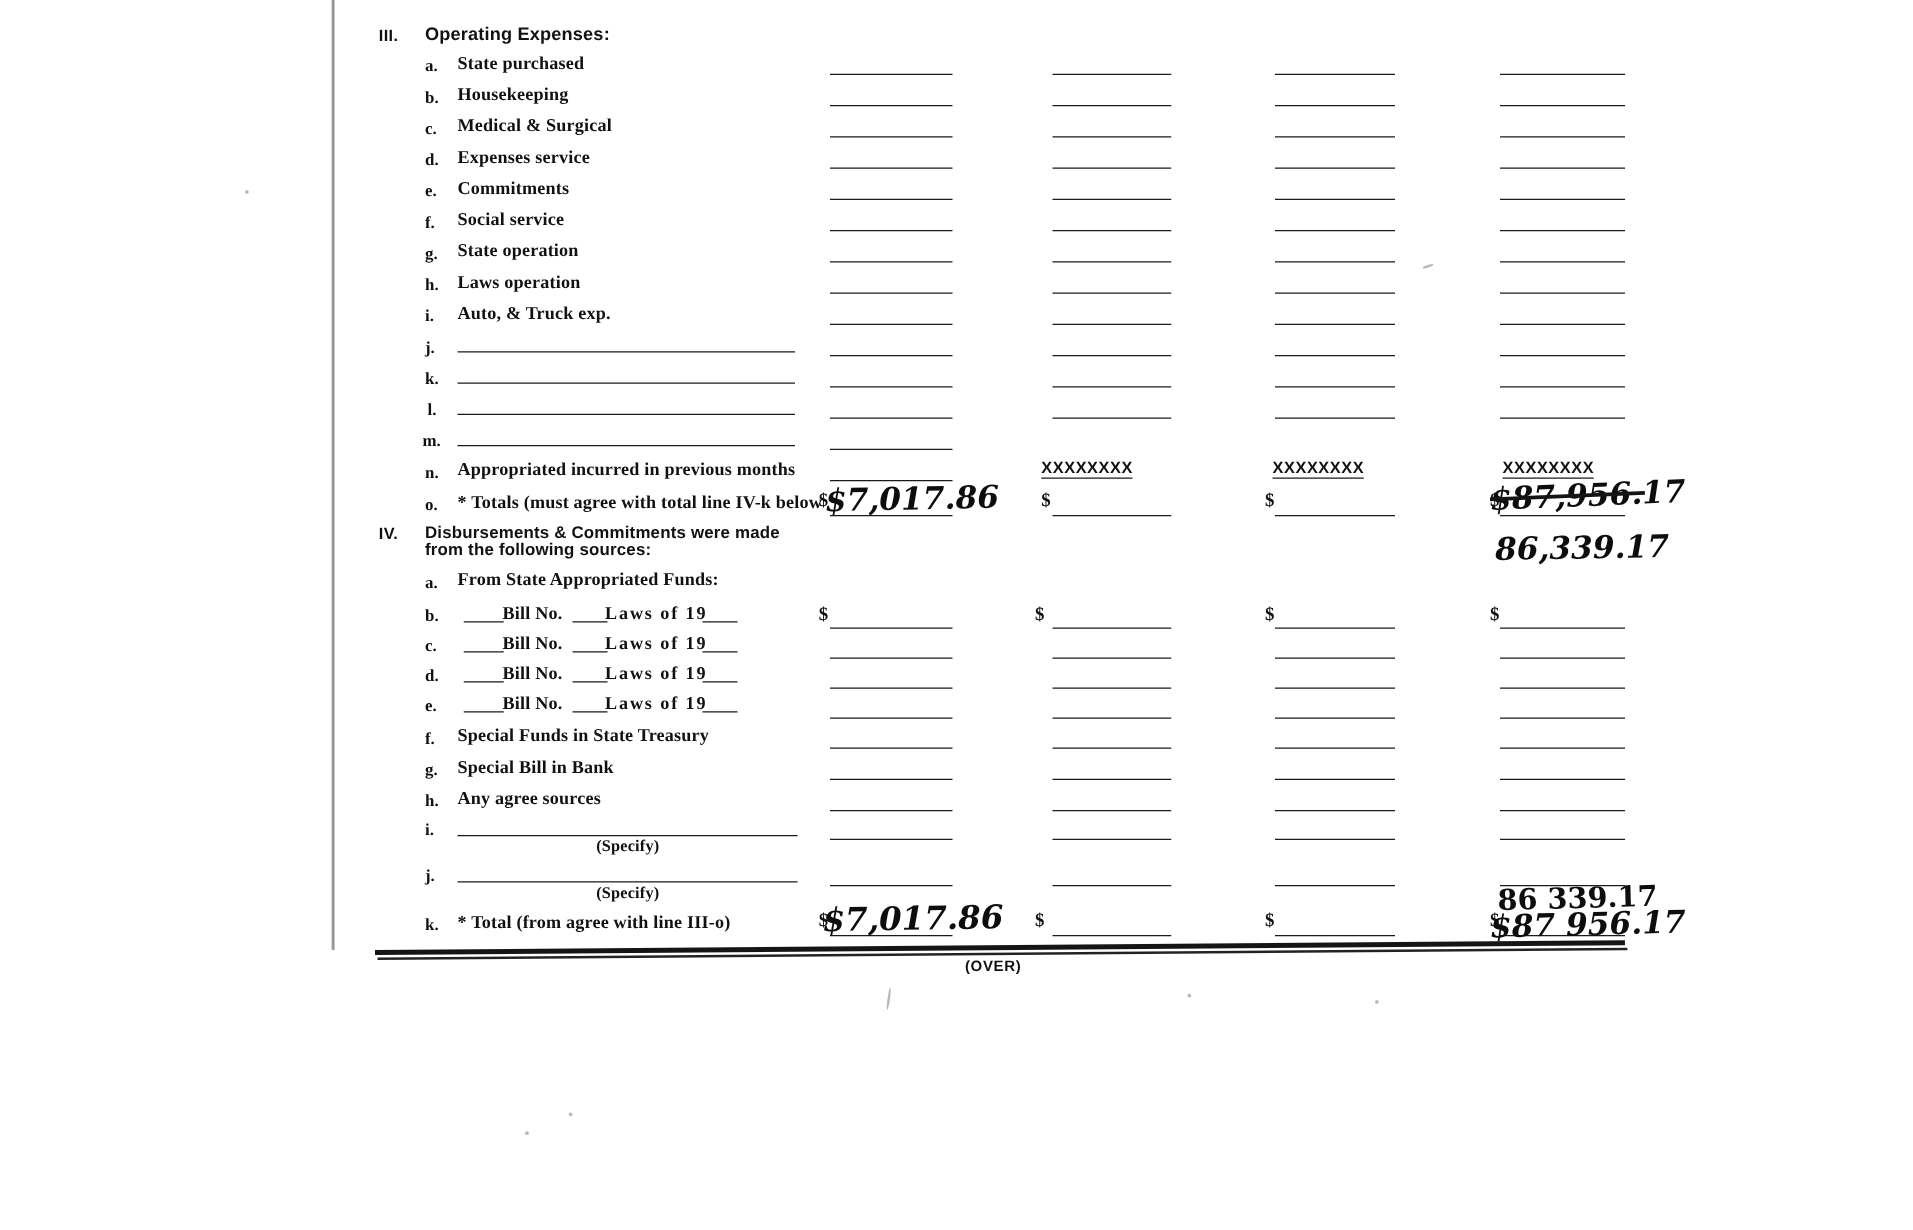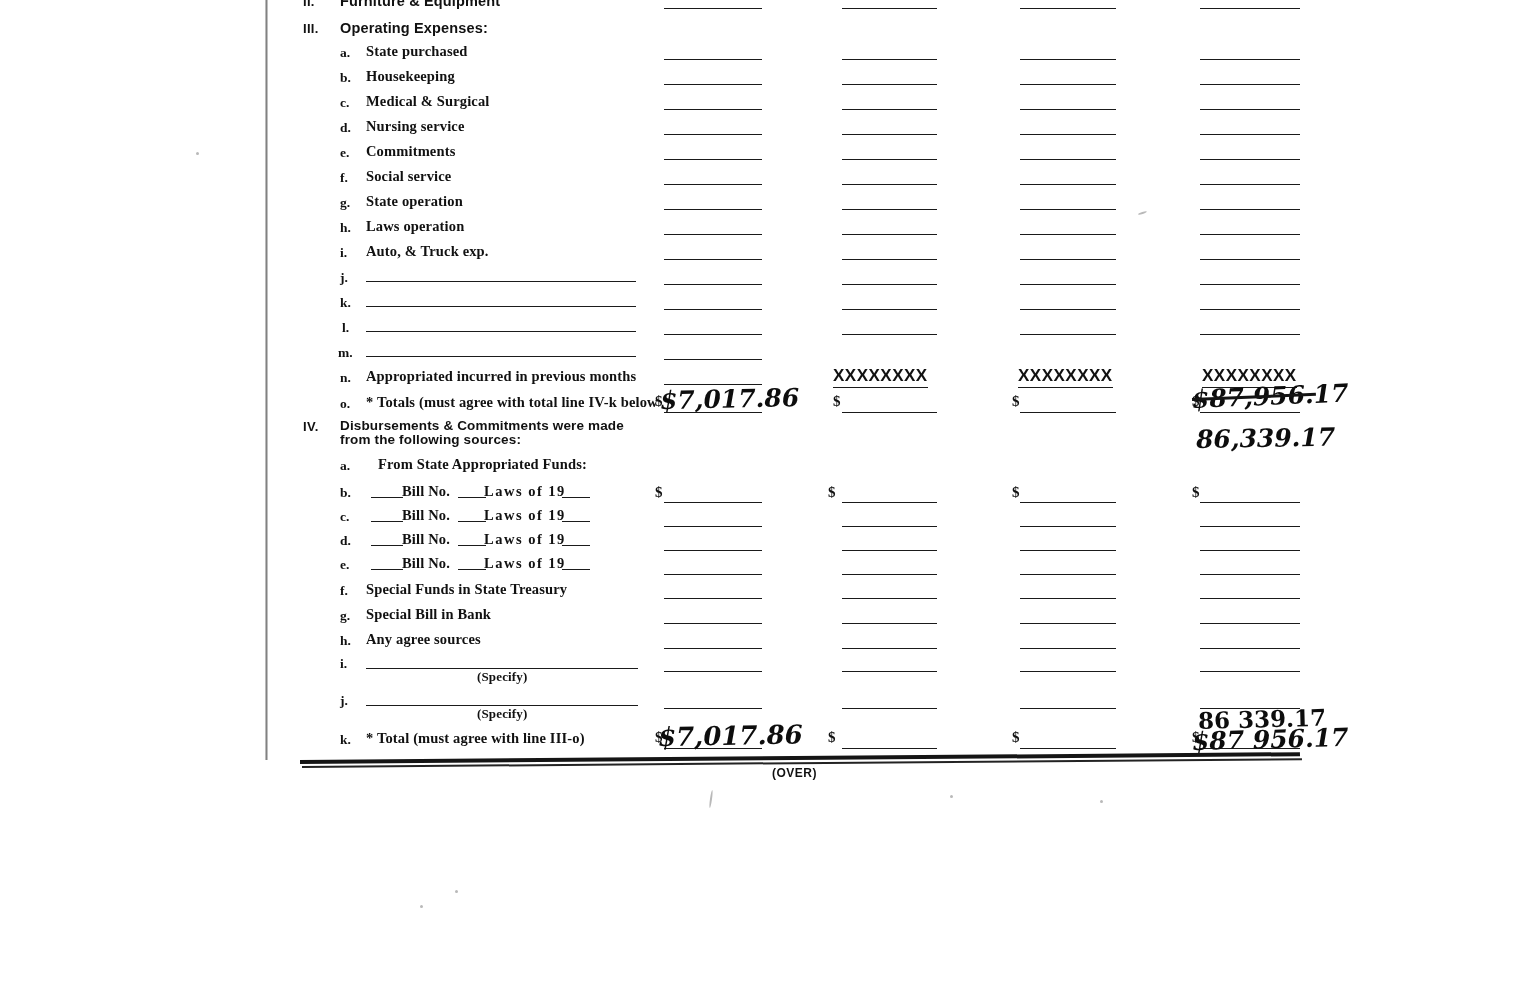"II." div.topclip { html: <div> <div>II.</div> <div>Furniture &amp; Equipment</div> <div></div> <div></div> <div></div> <div></div> <div></div> </div> -> none }
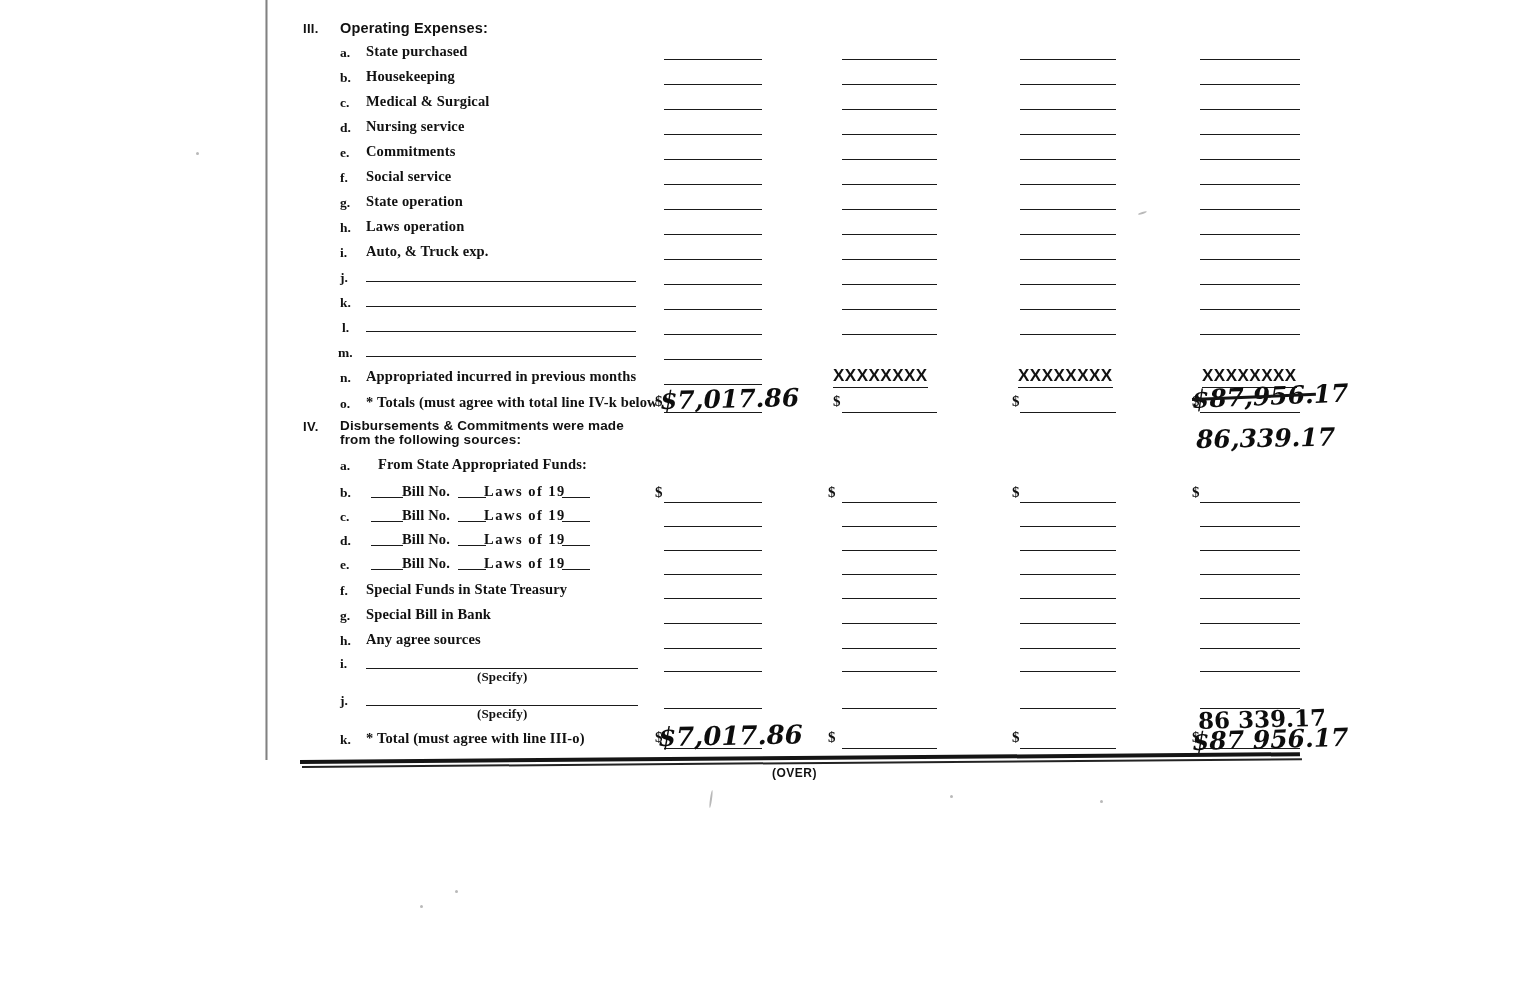"Nursing service" div.rlabel { text: Nursing -> Expenses }
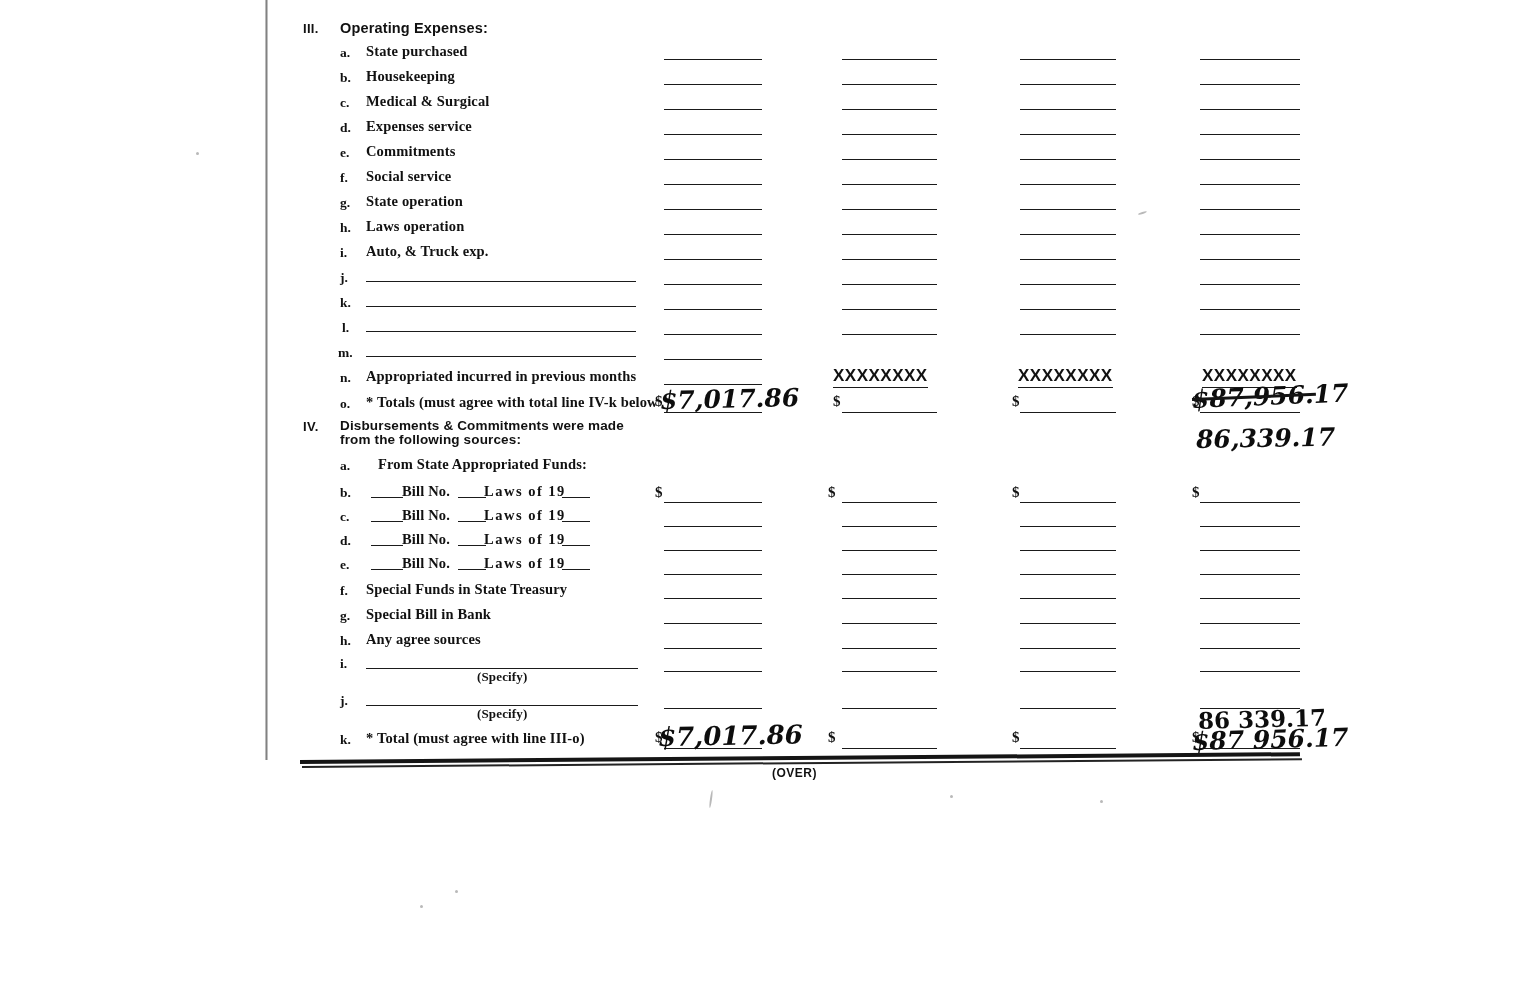"XXXXXXXX" .xxx { font-size: 17px -> 13px }
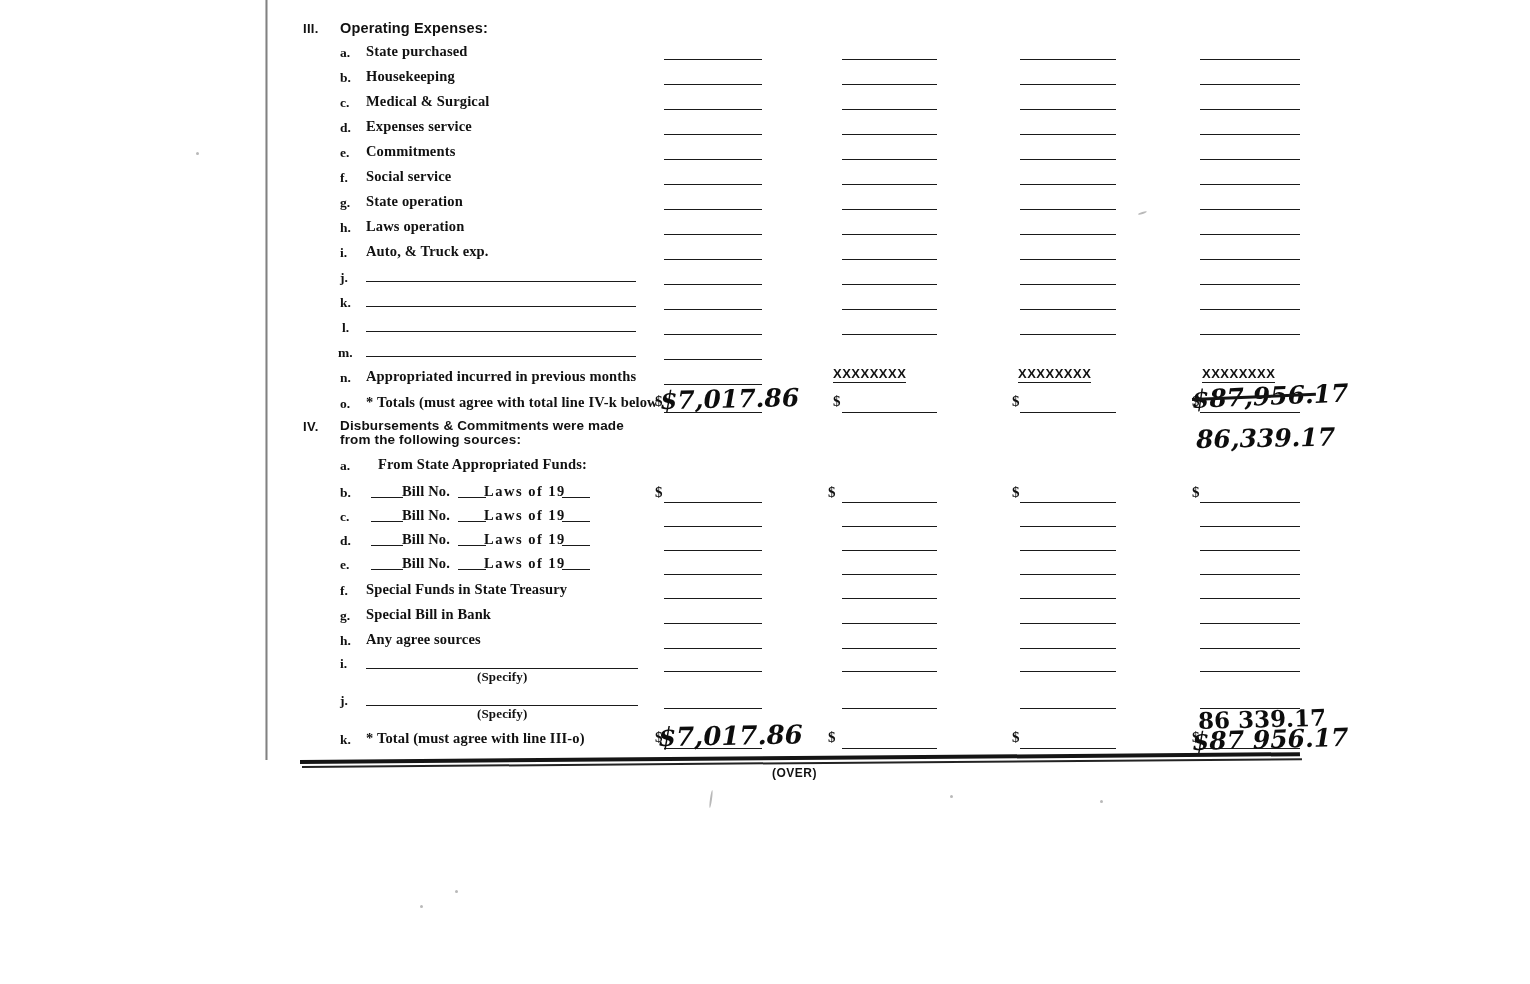"From State Appropriated Funds:" div.rlabel { margin-left: 12px -> none }
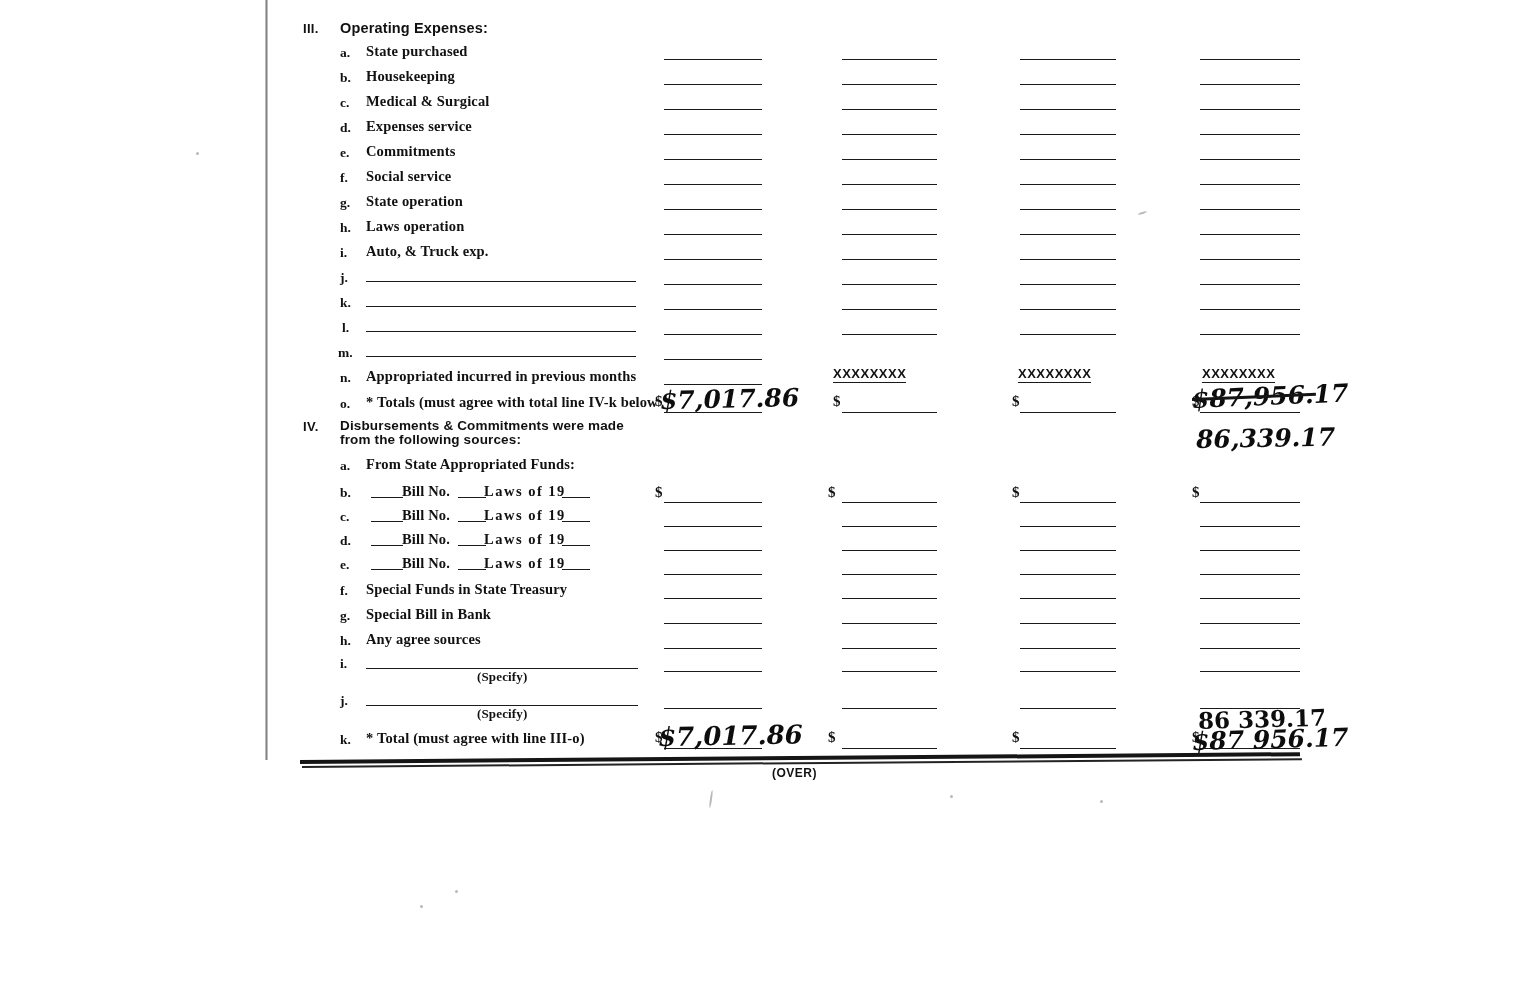"* Total (must agree with" div.rlabel { text: must -> from }
